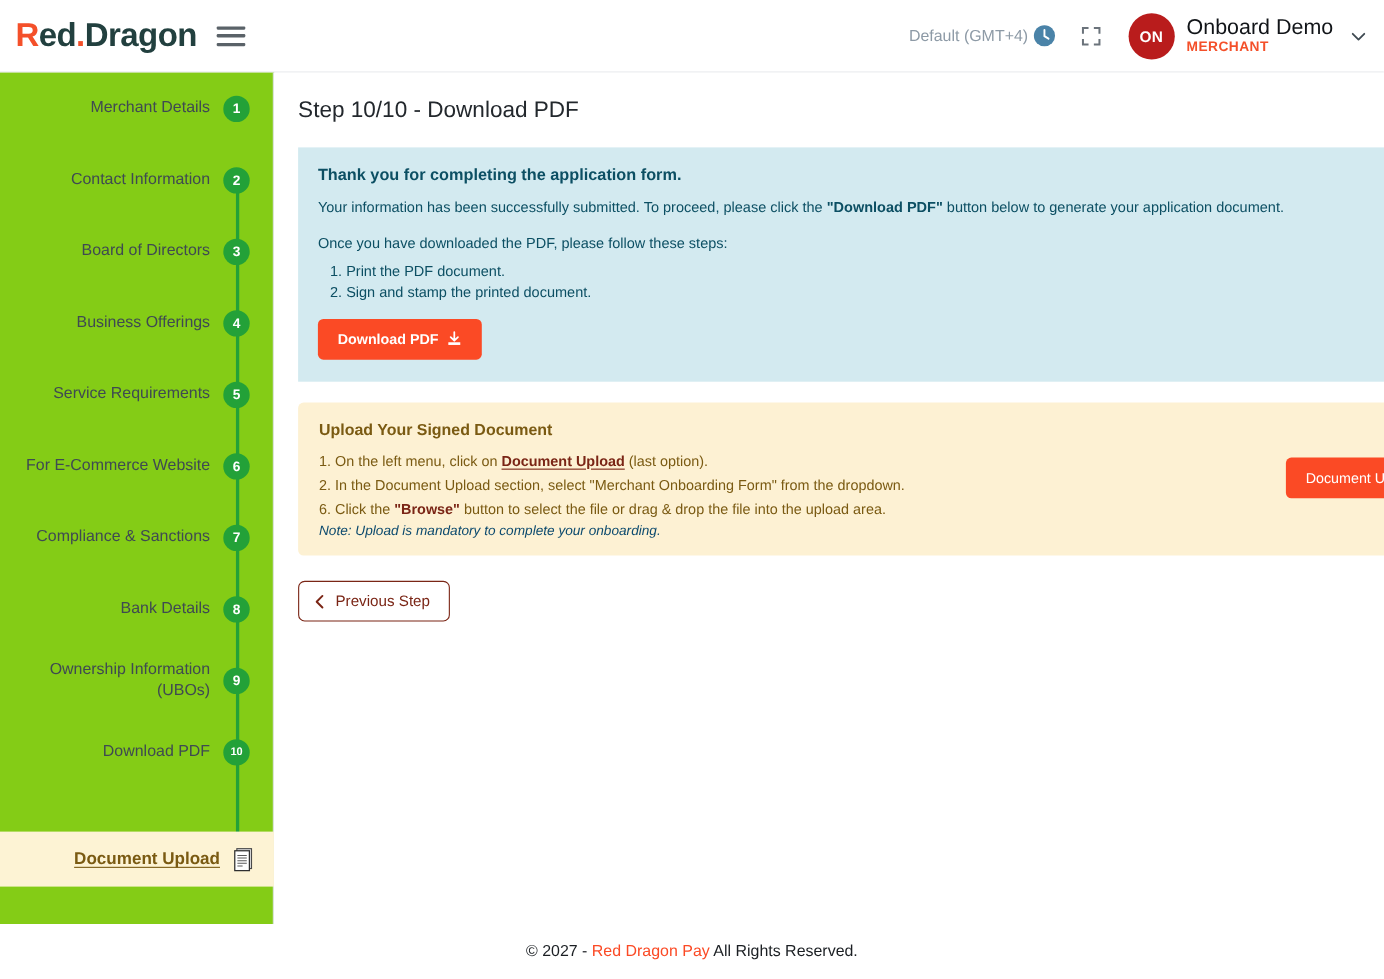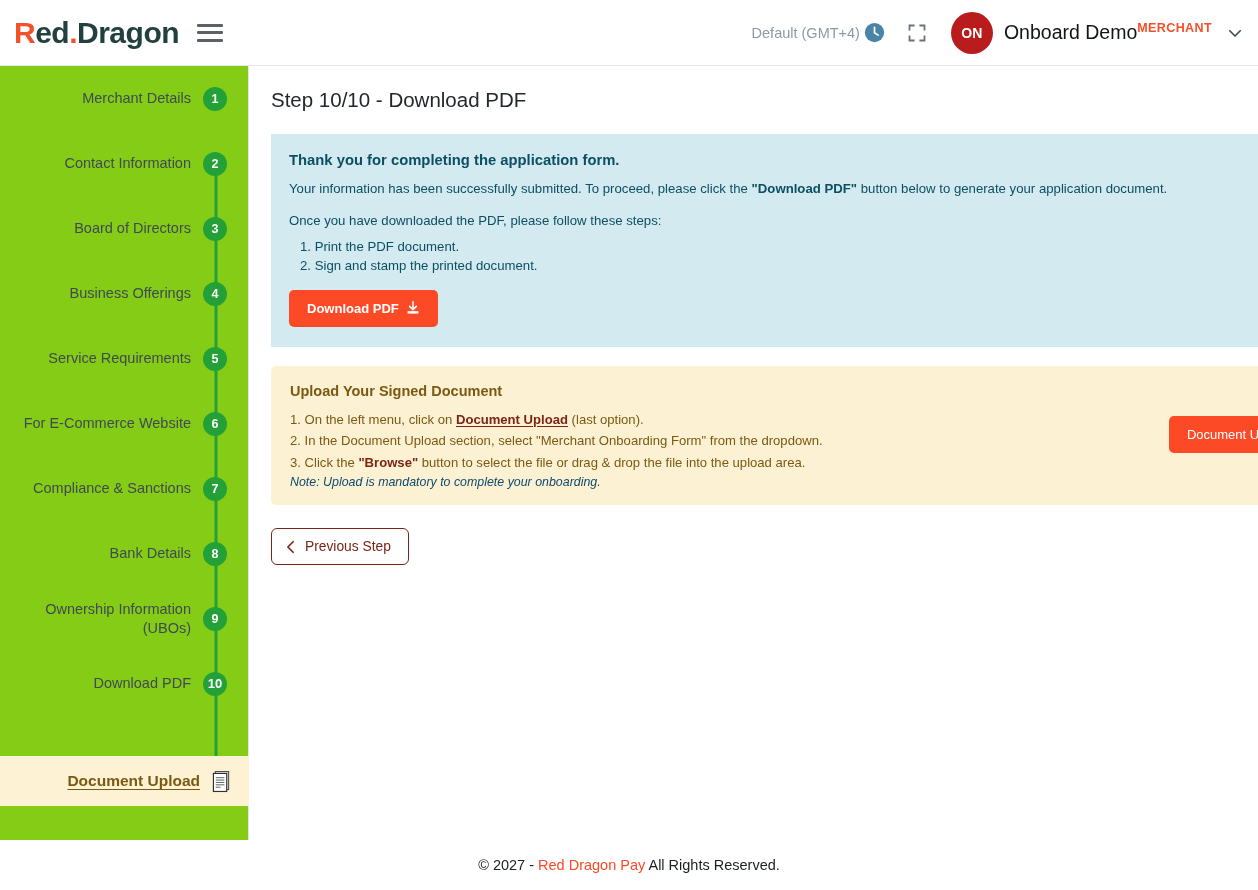"Onboard Demo" .user-block { flex-direction: row -> column }
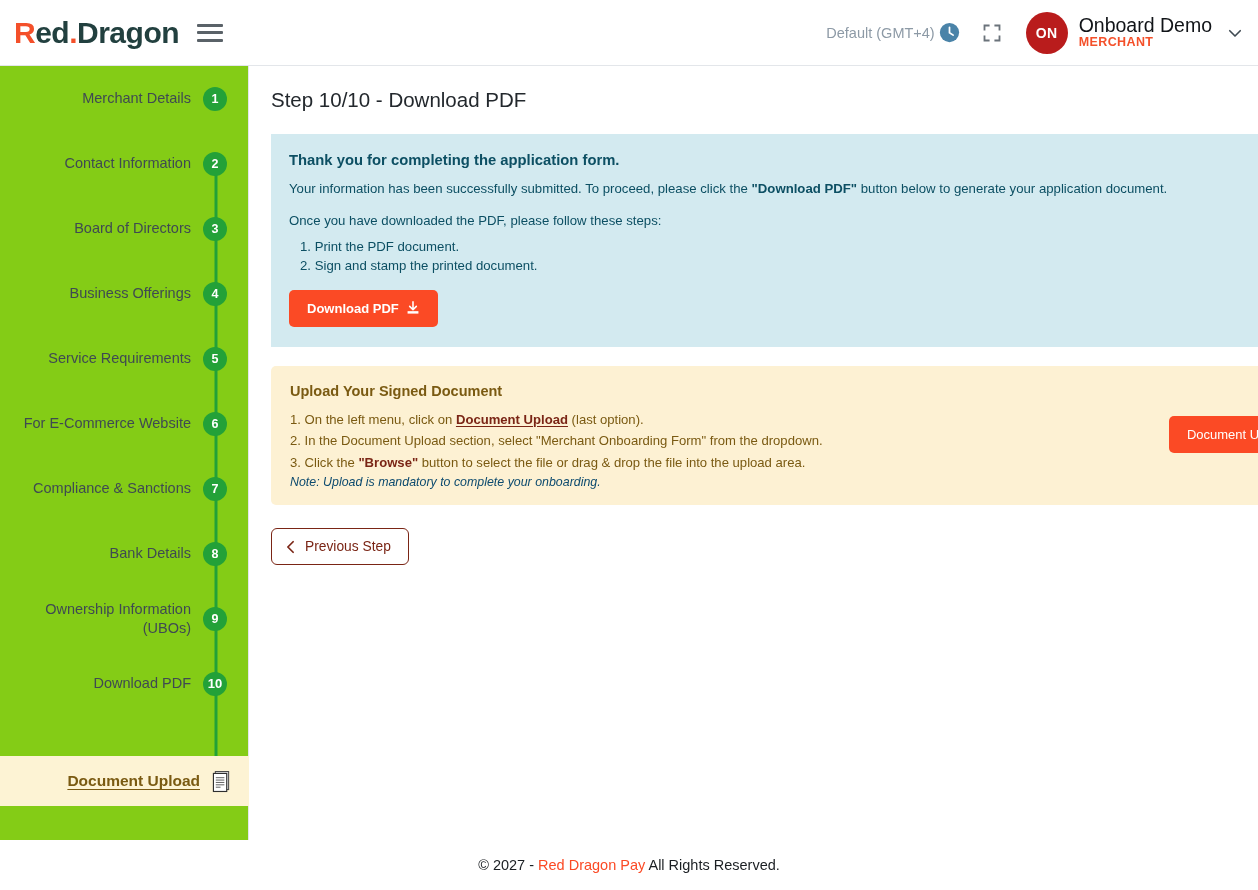"3. Click the" span { text: 3 -> 6 }
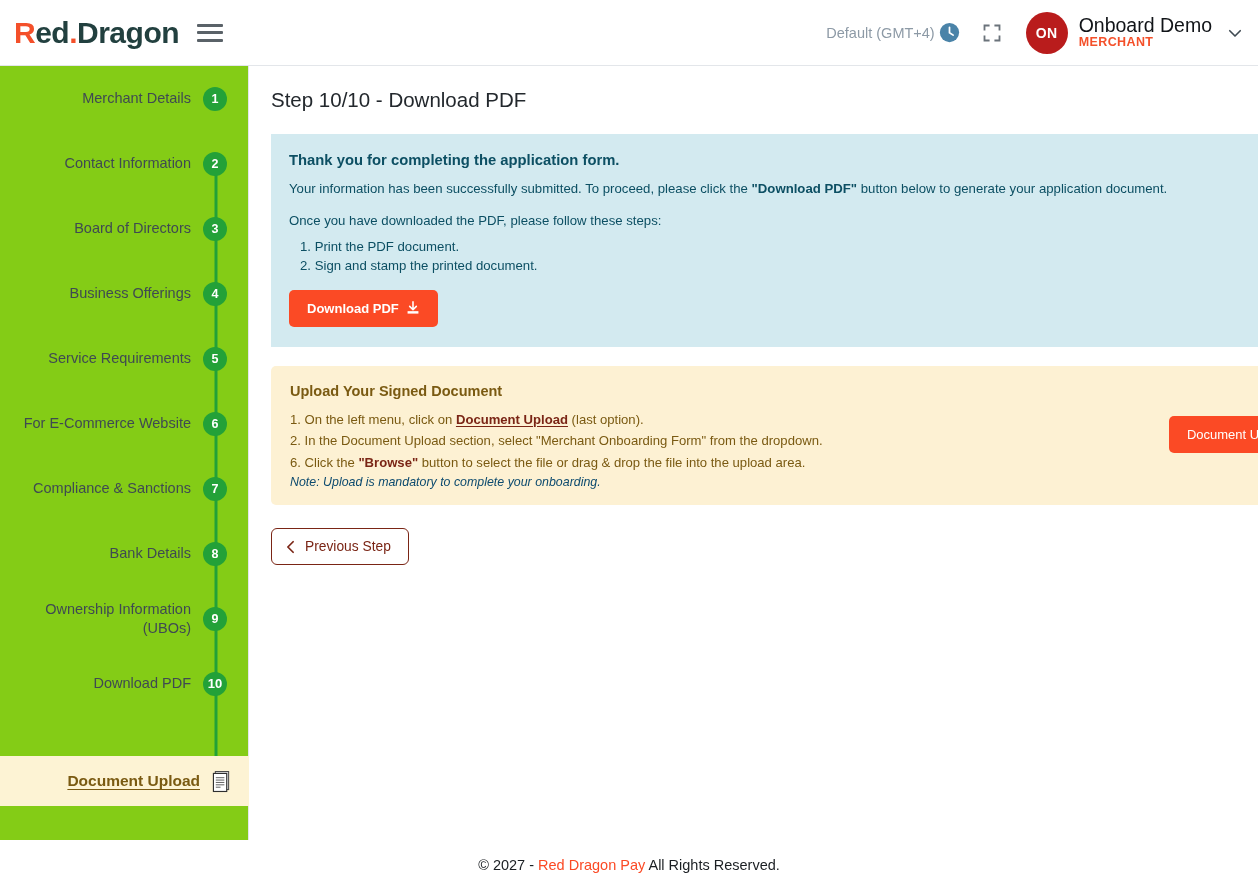"10" .step-num.wide { font-size: 13px -> 10px }
